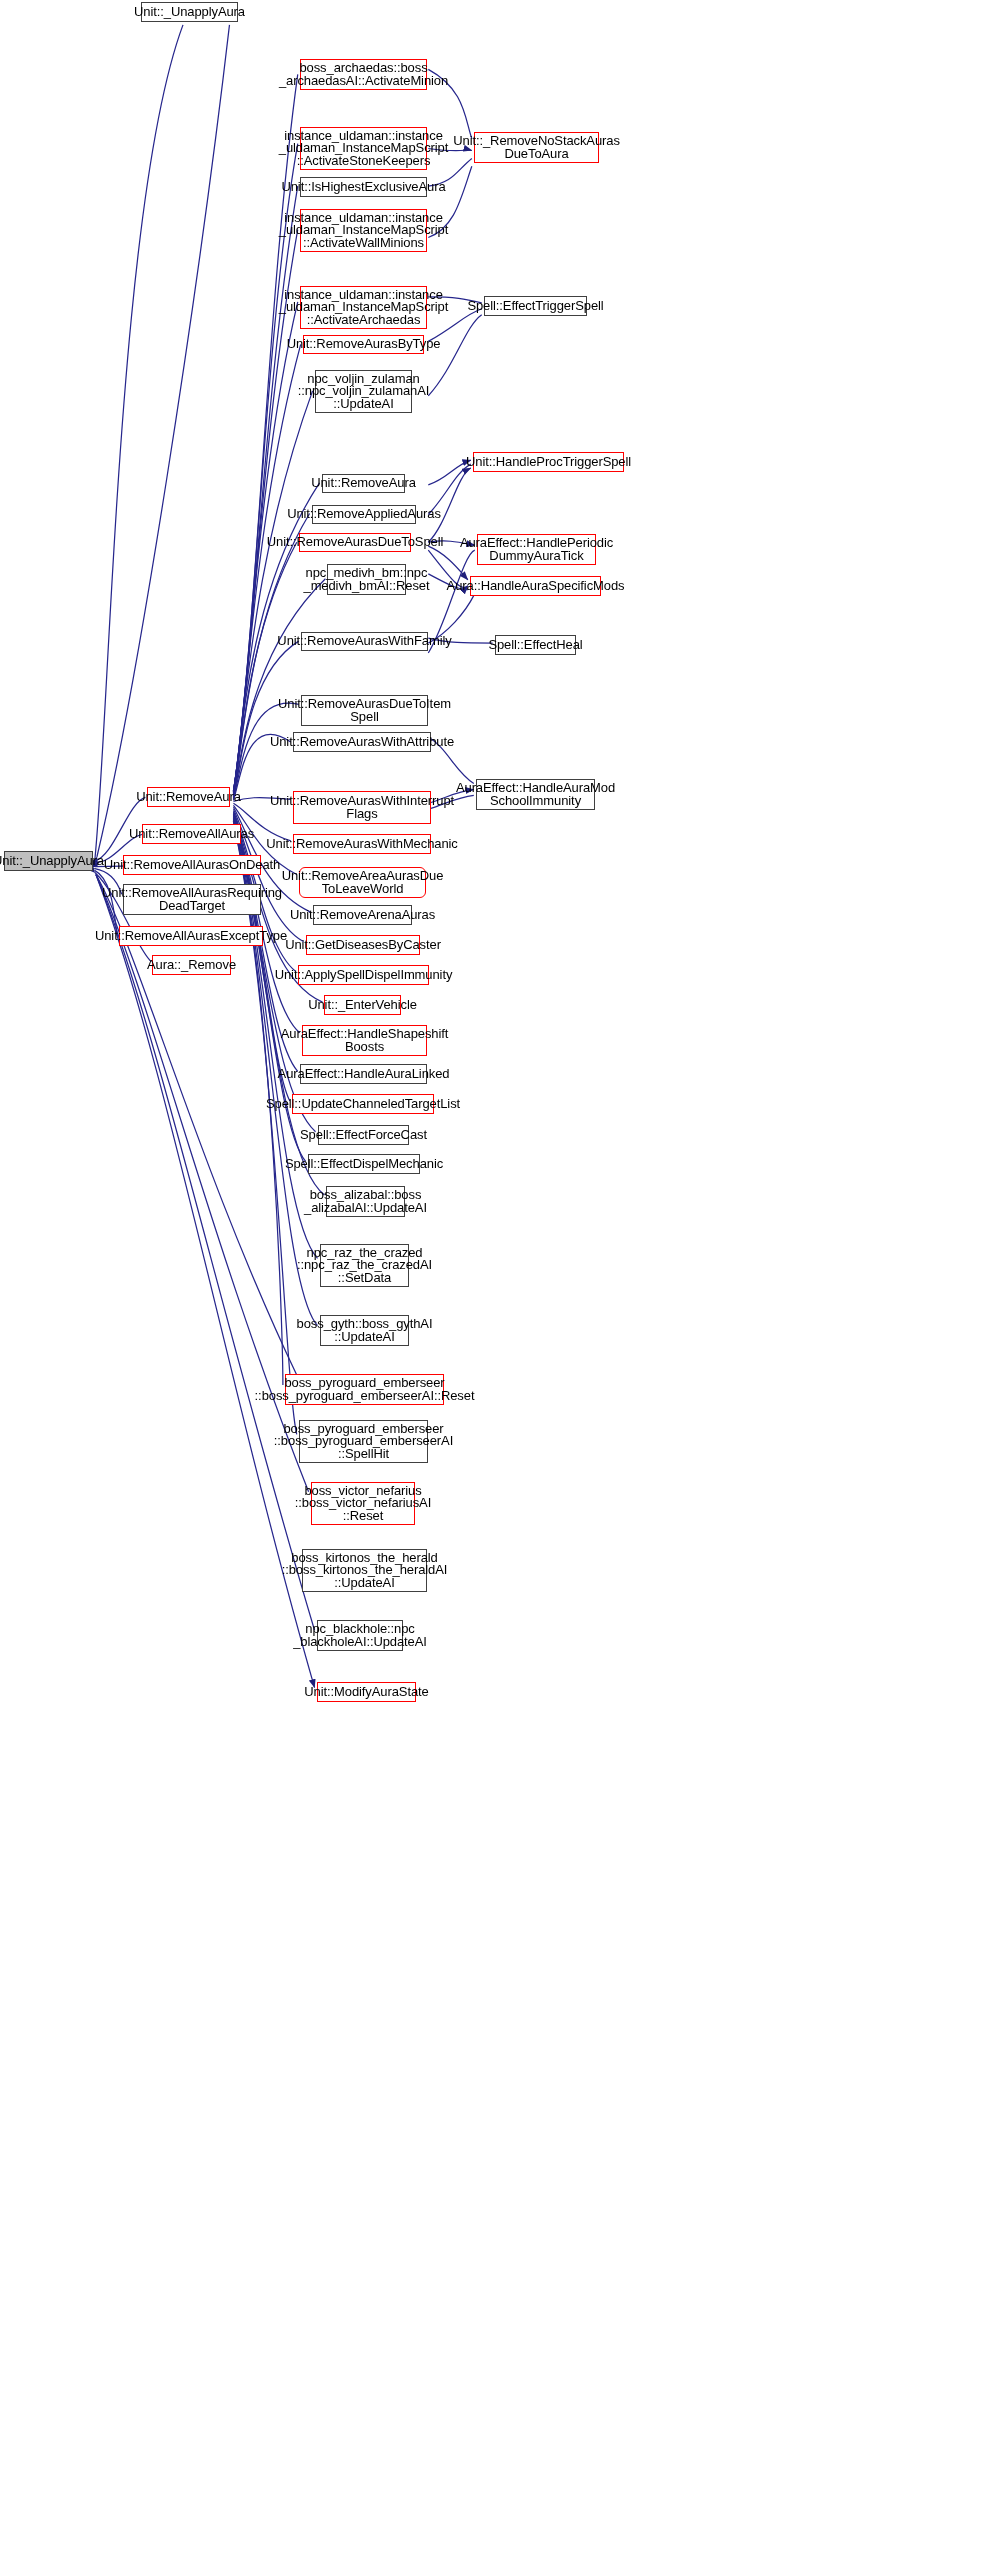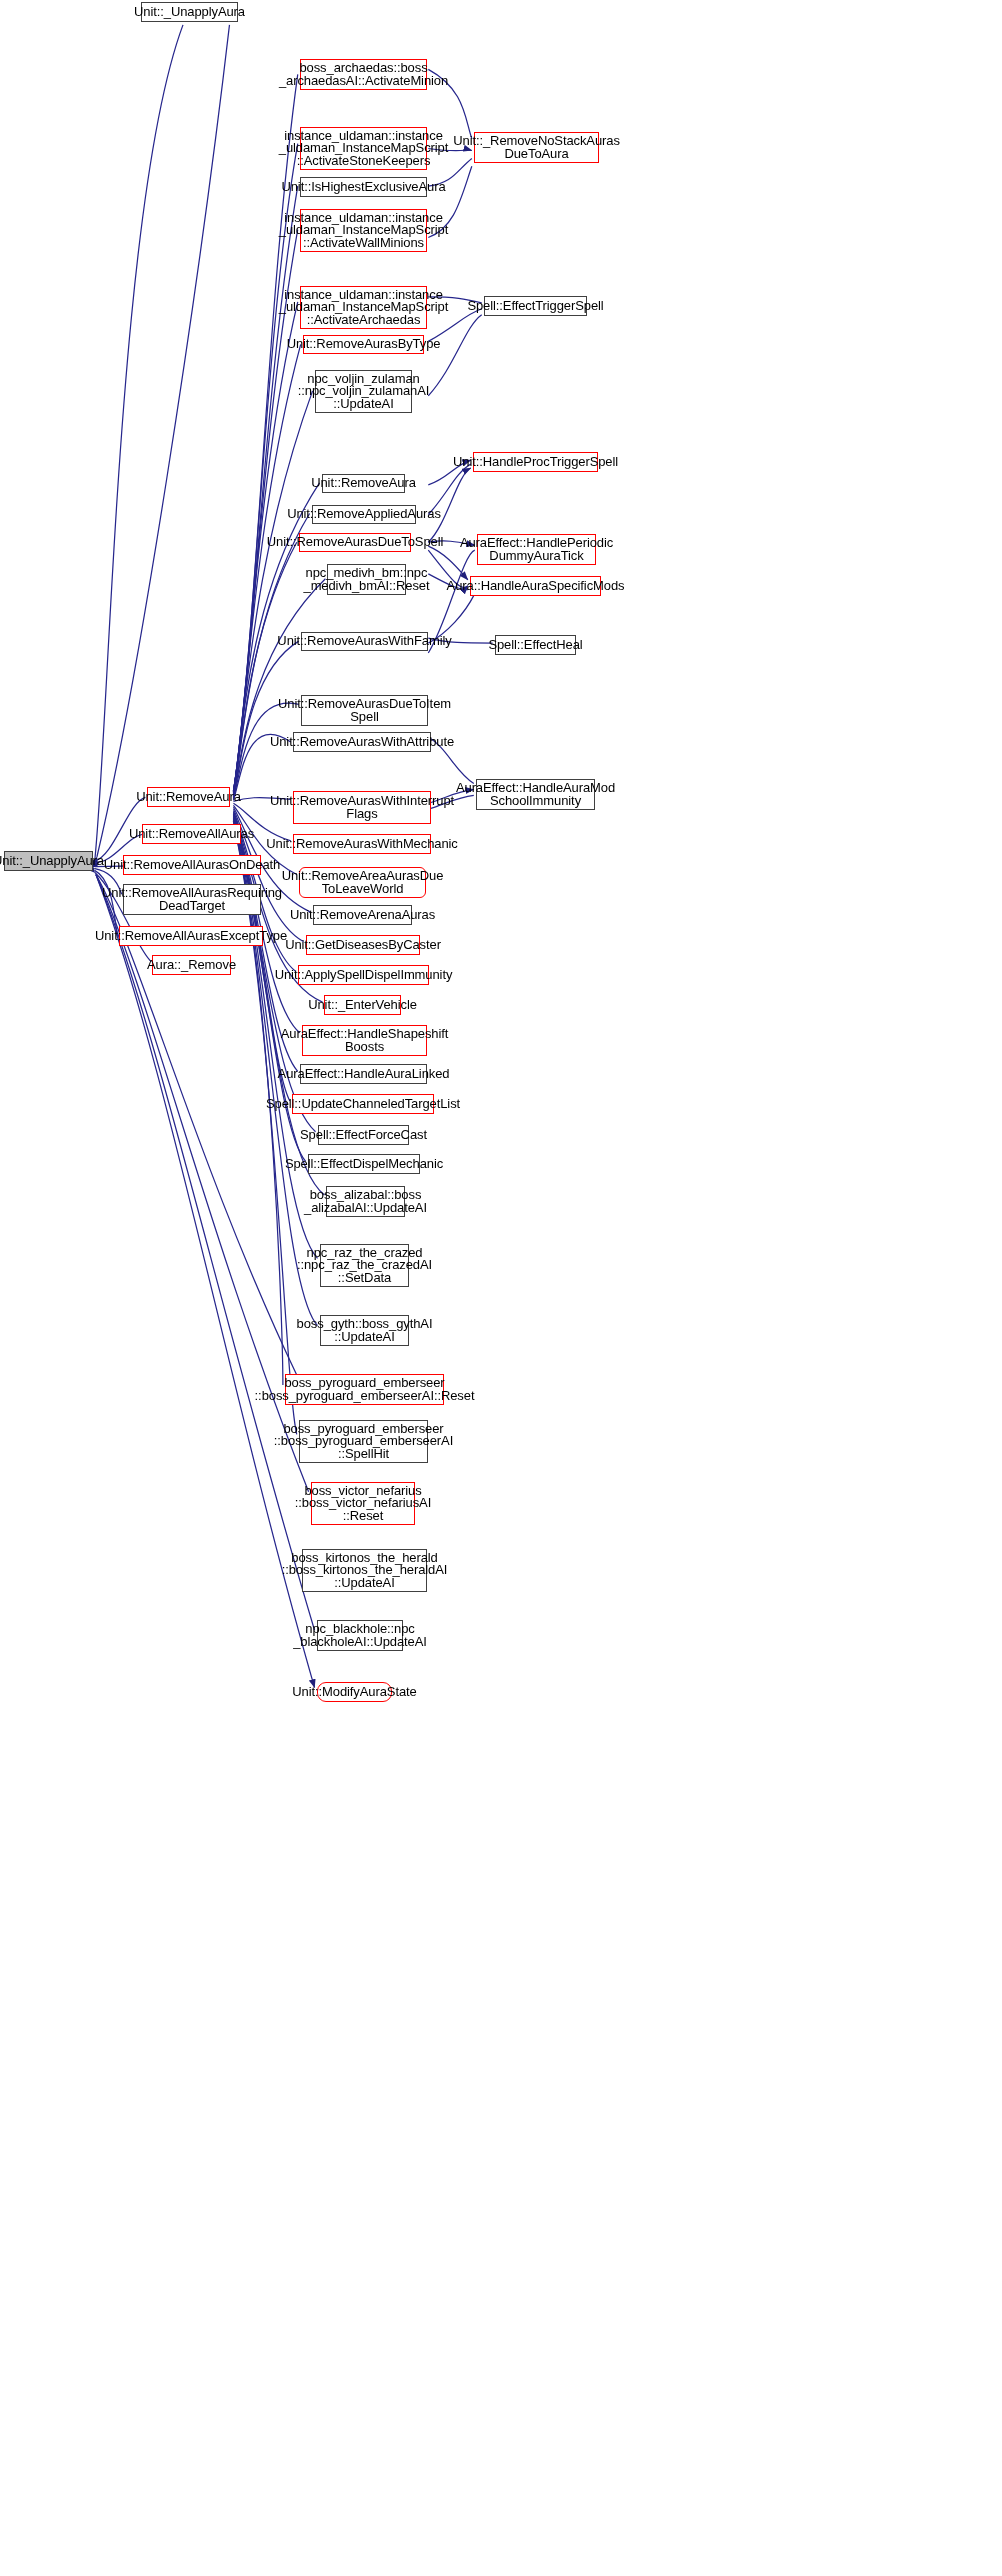"Unit::HandleProcTriggerSpell" div.node { width: 125px -> 151px }
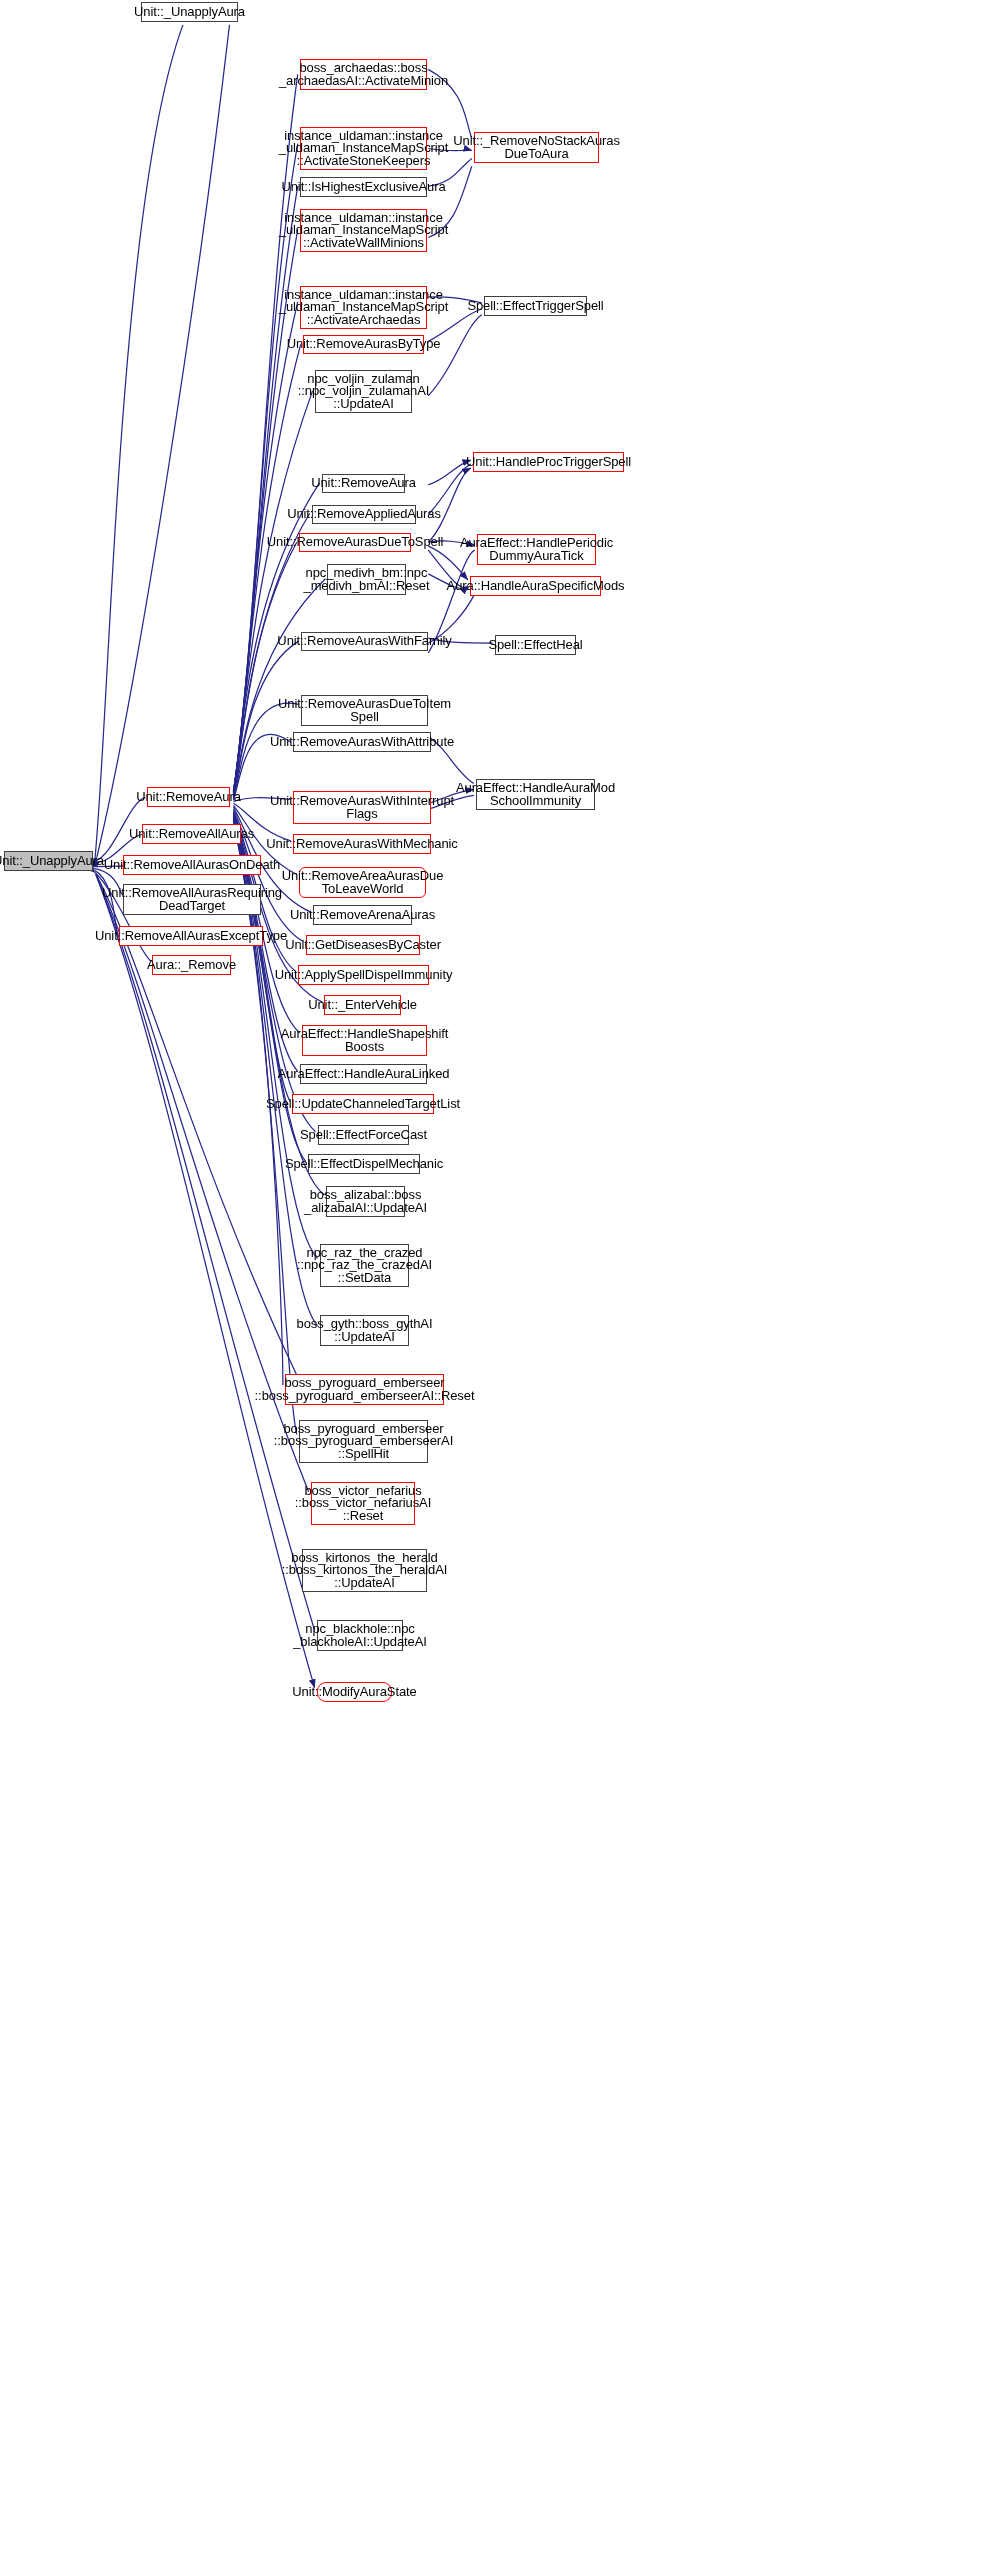"Unit::ModifyAuraState" div.node { border-radius: 9px -> none; width: 75px -> 99px }
